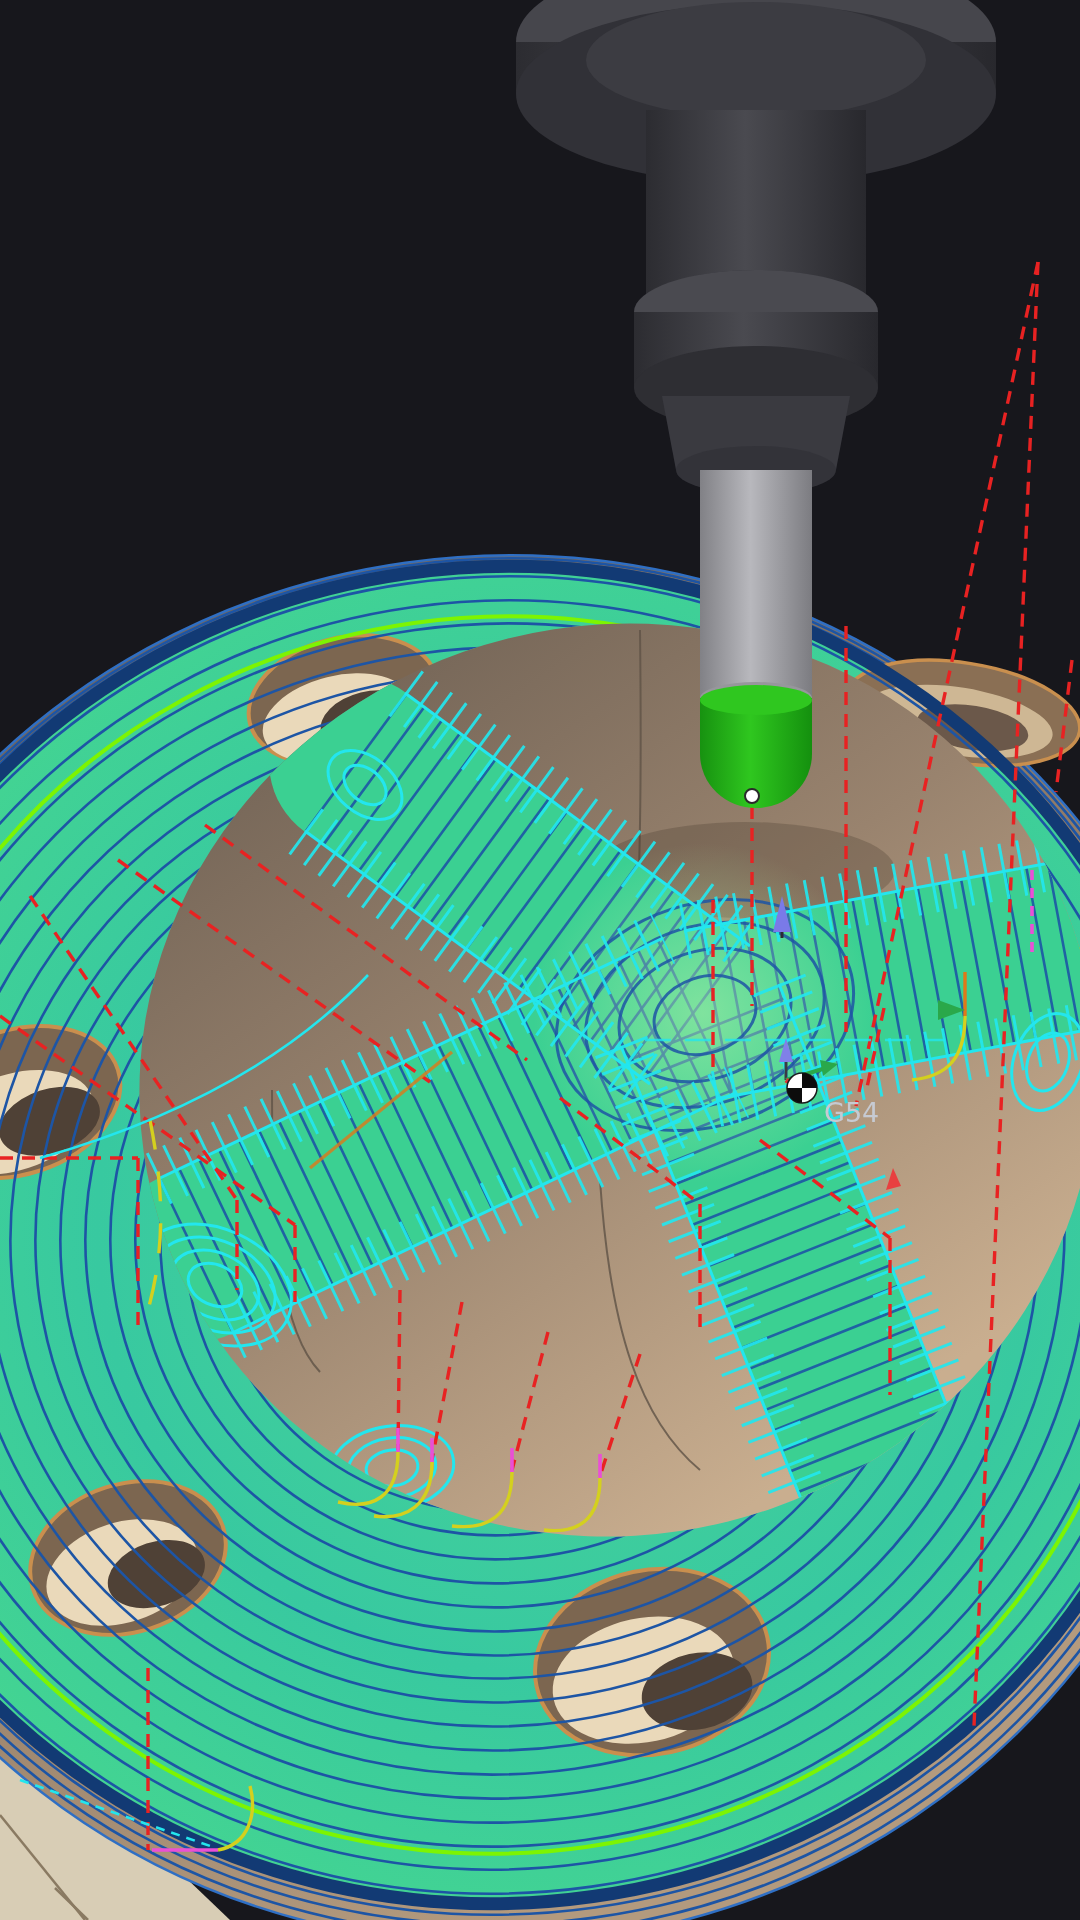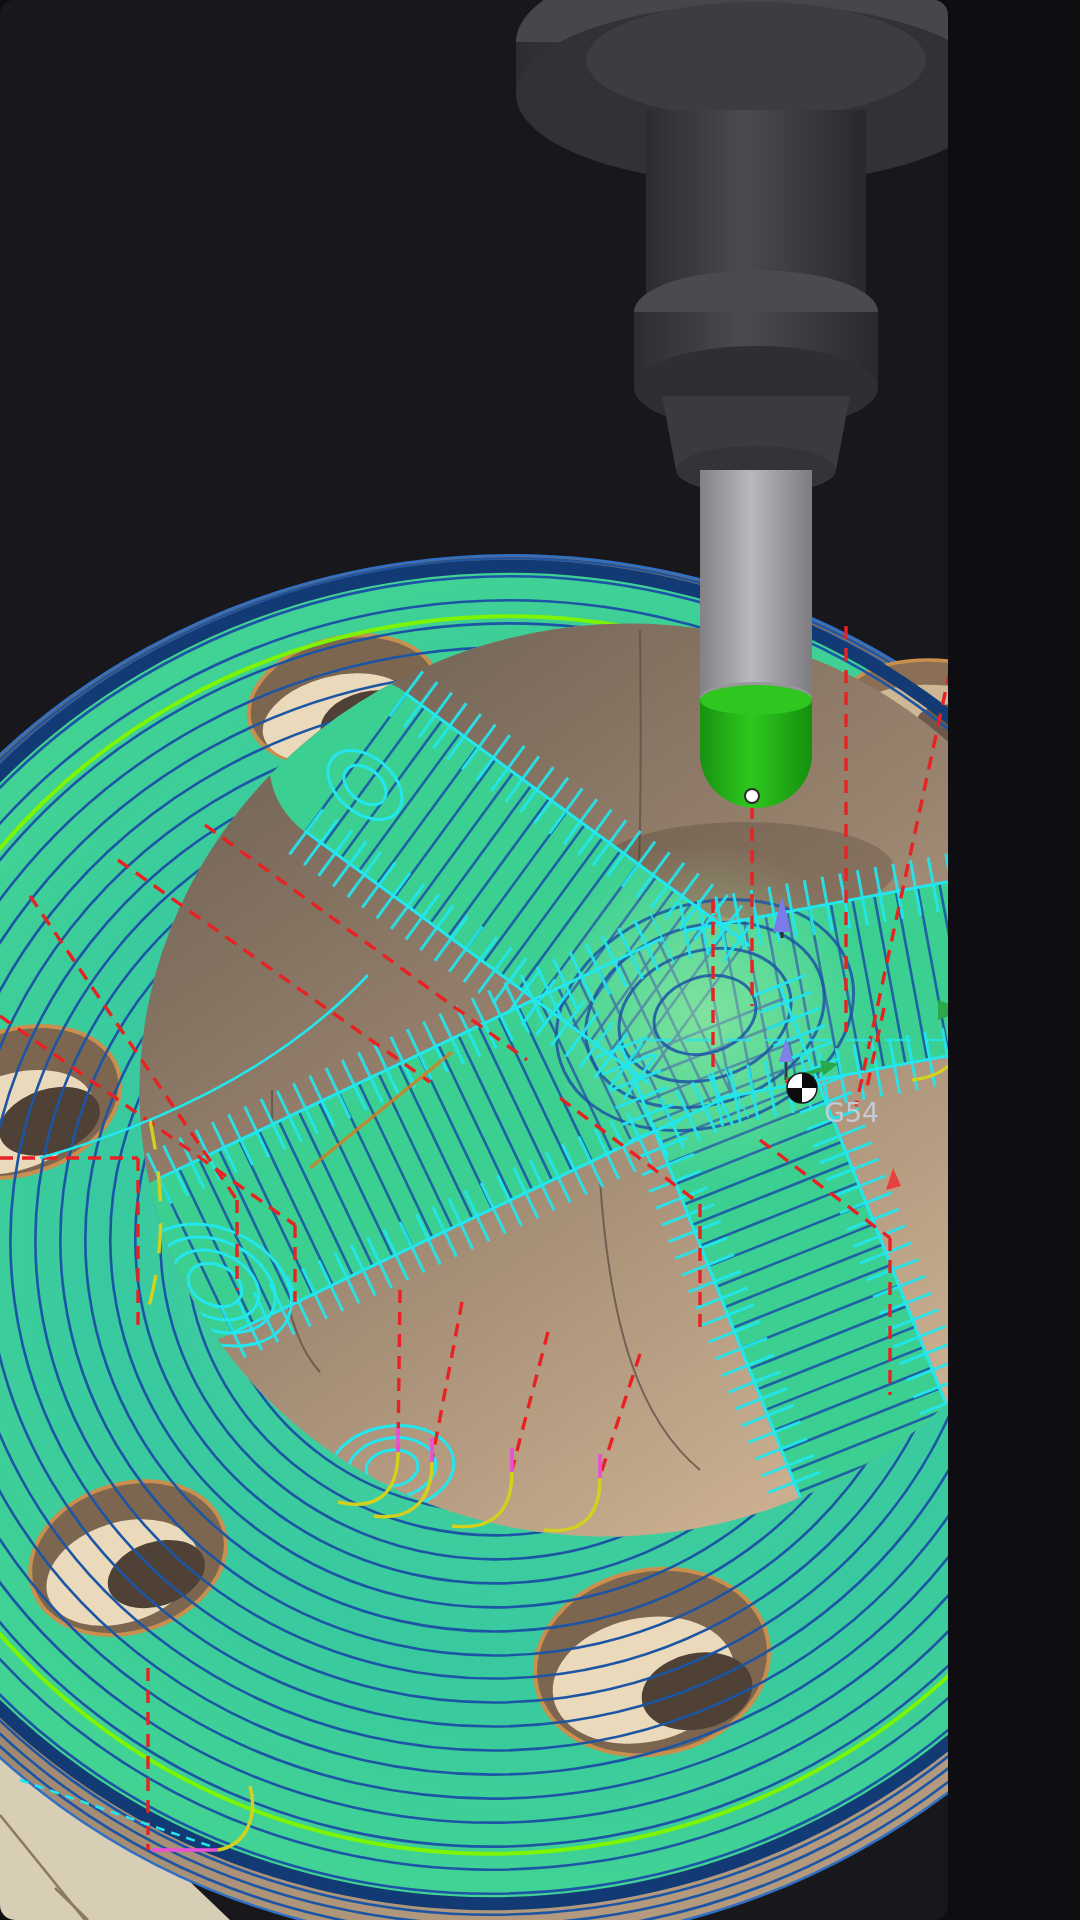"G54" .stage { border-radius: 15px -> none; width: 948px -> 1080px }
